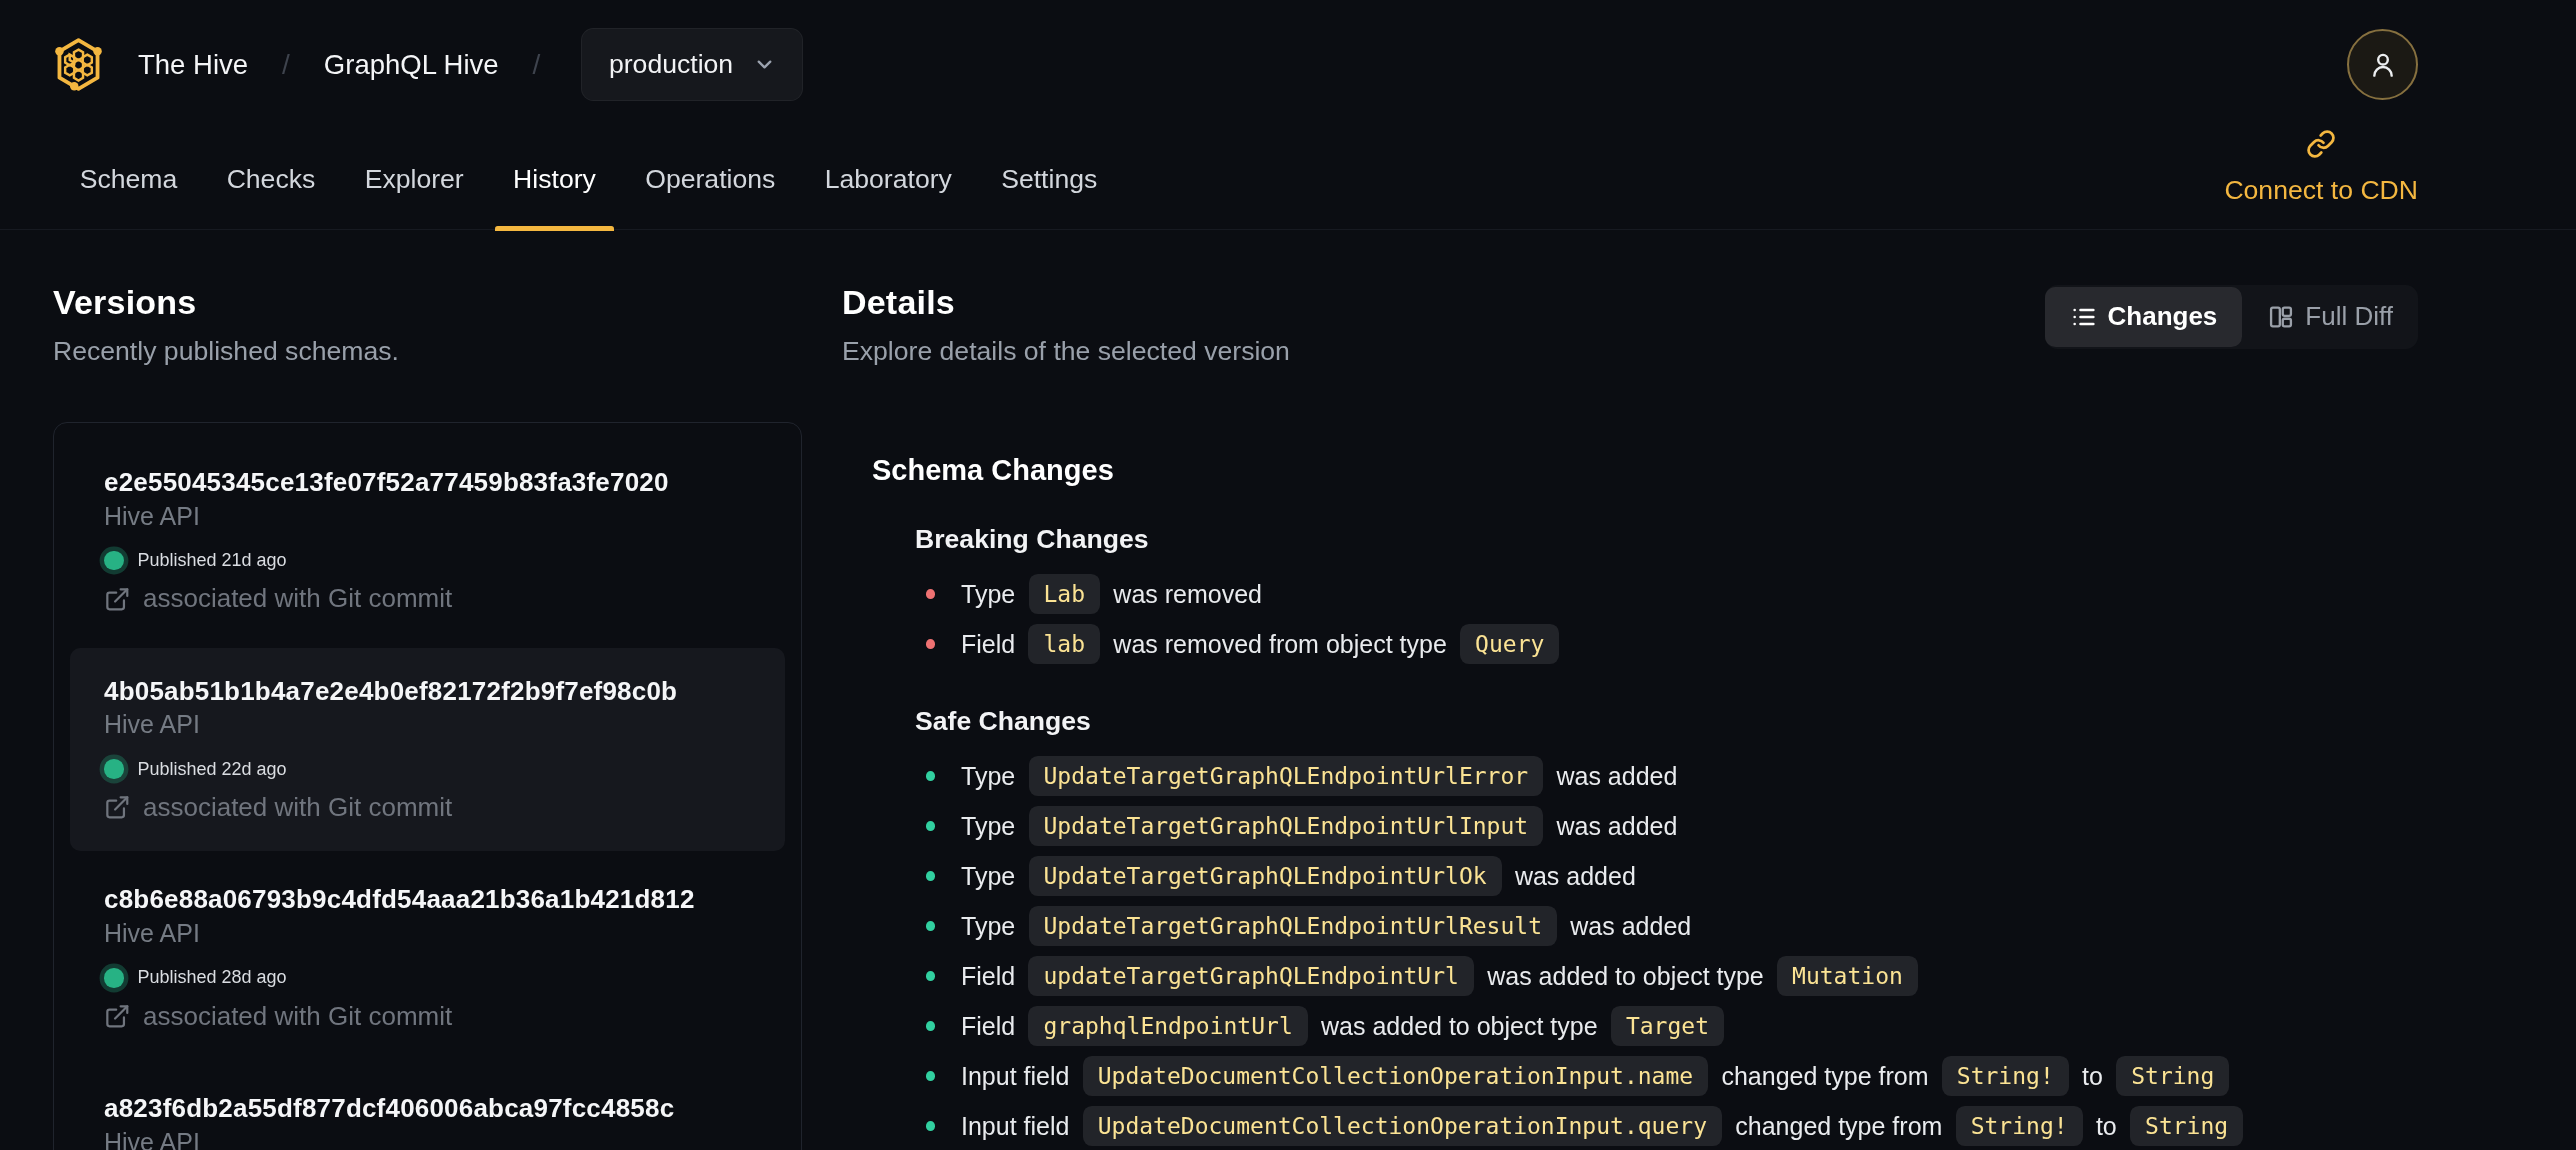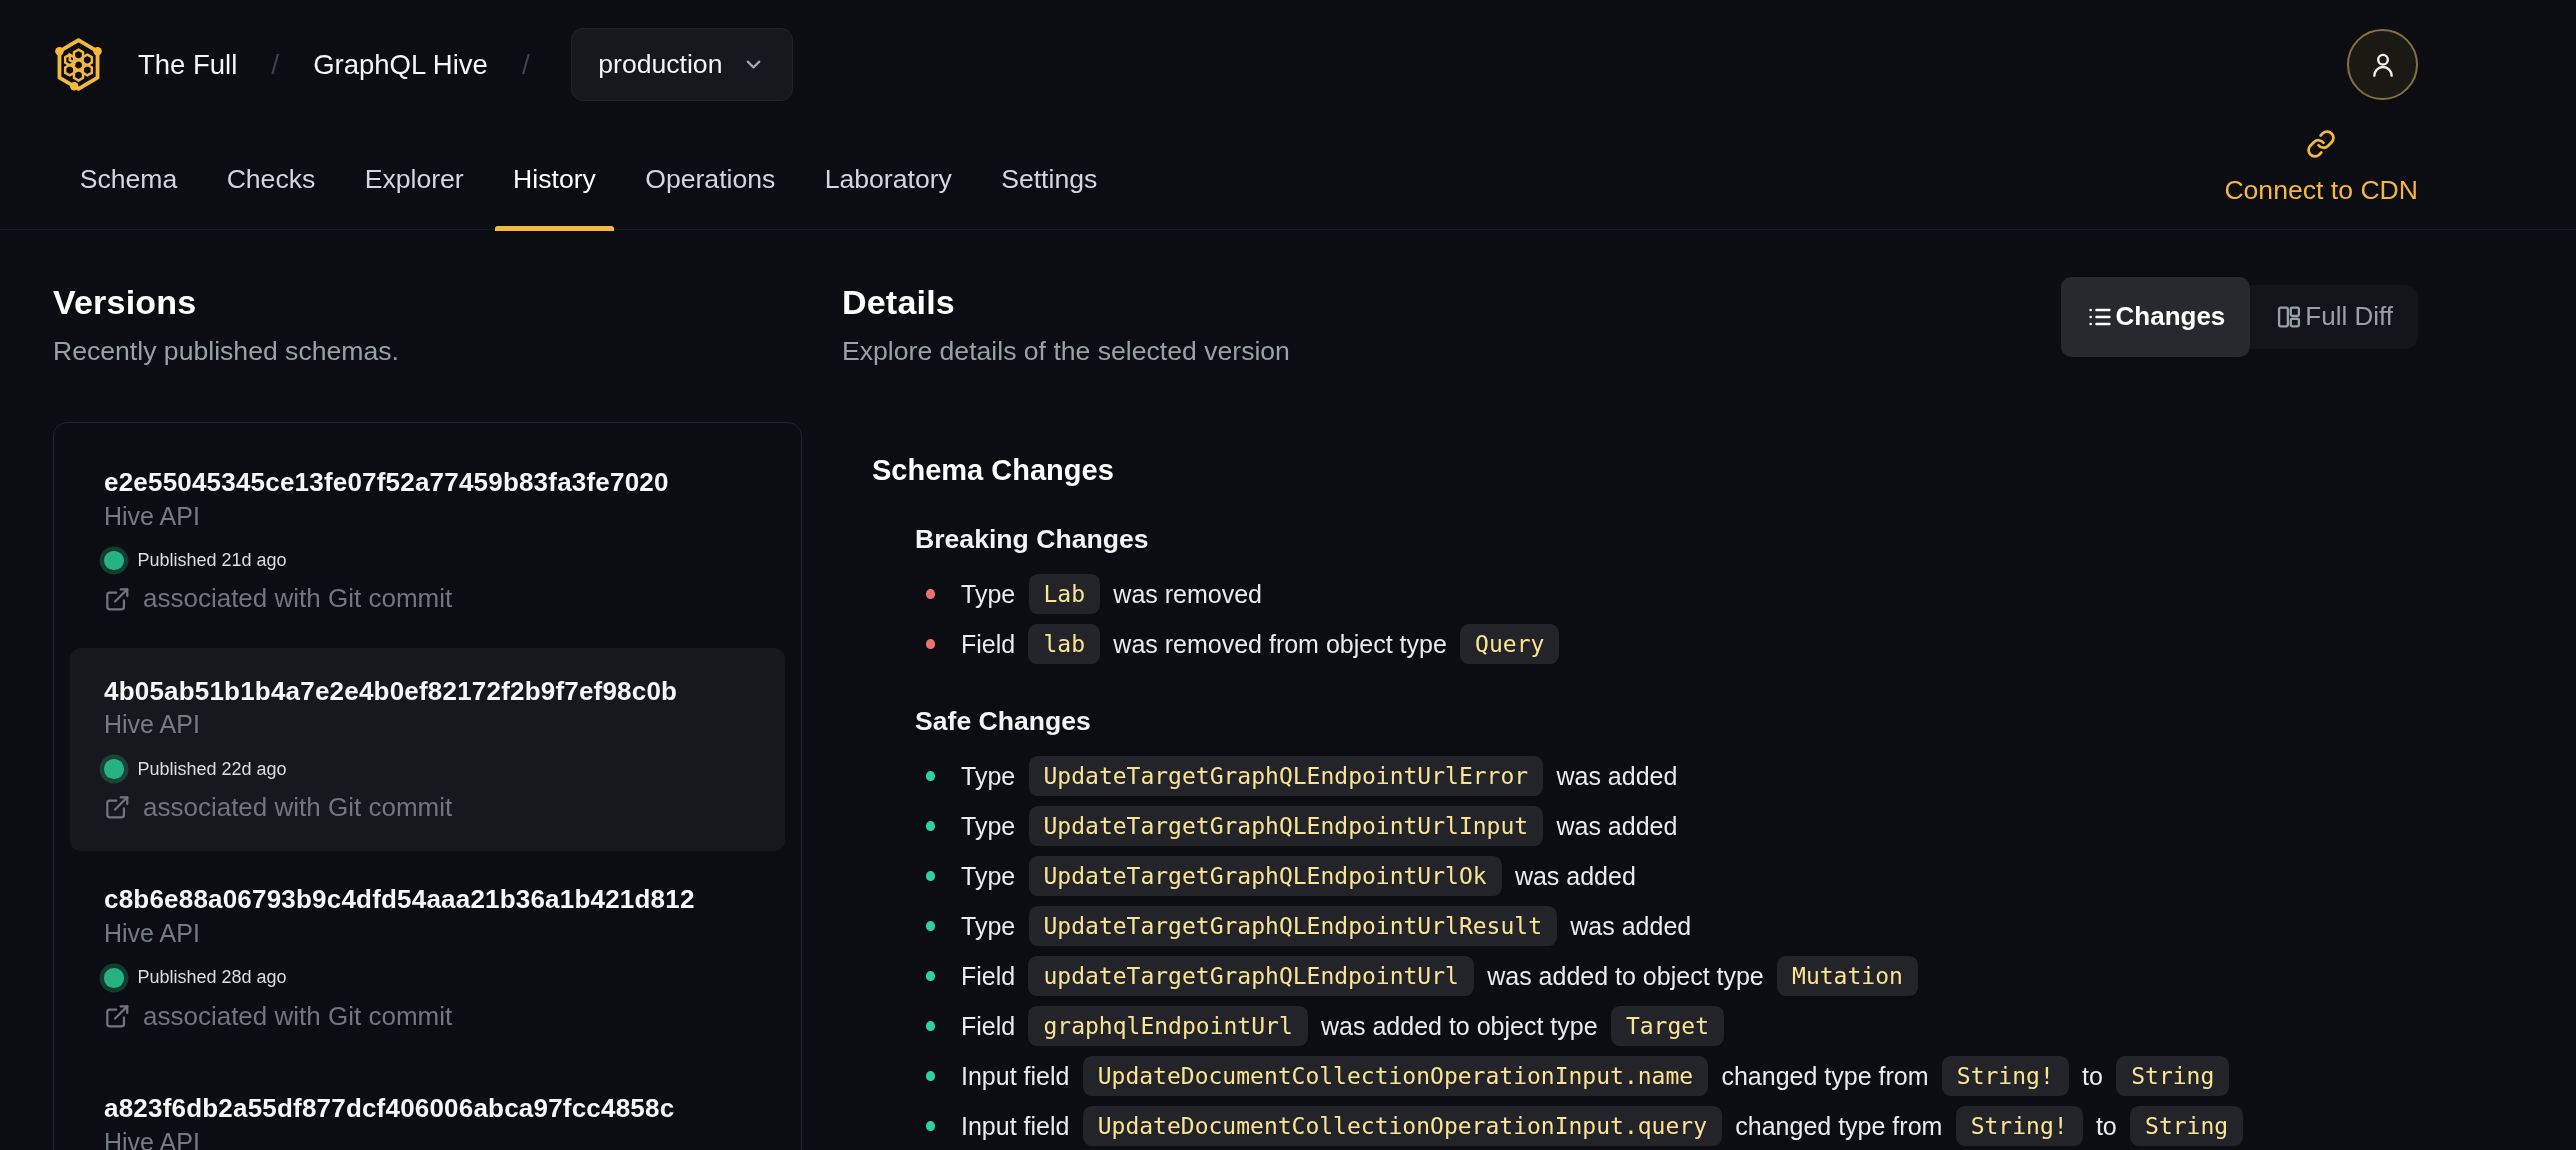"The Full" span.crumb { text: Full -> Hive }
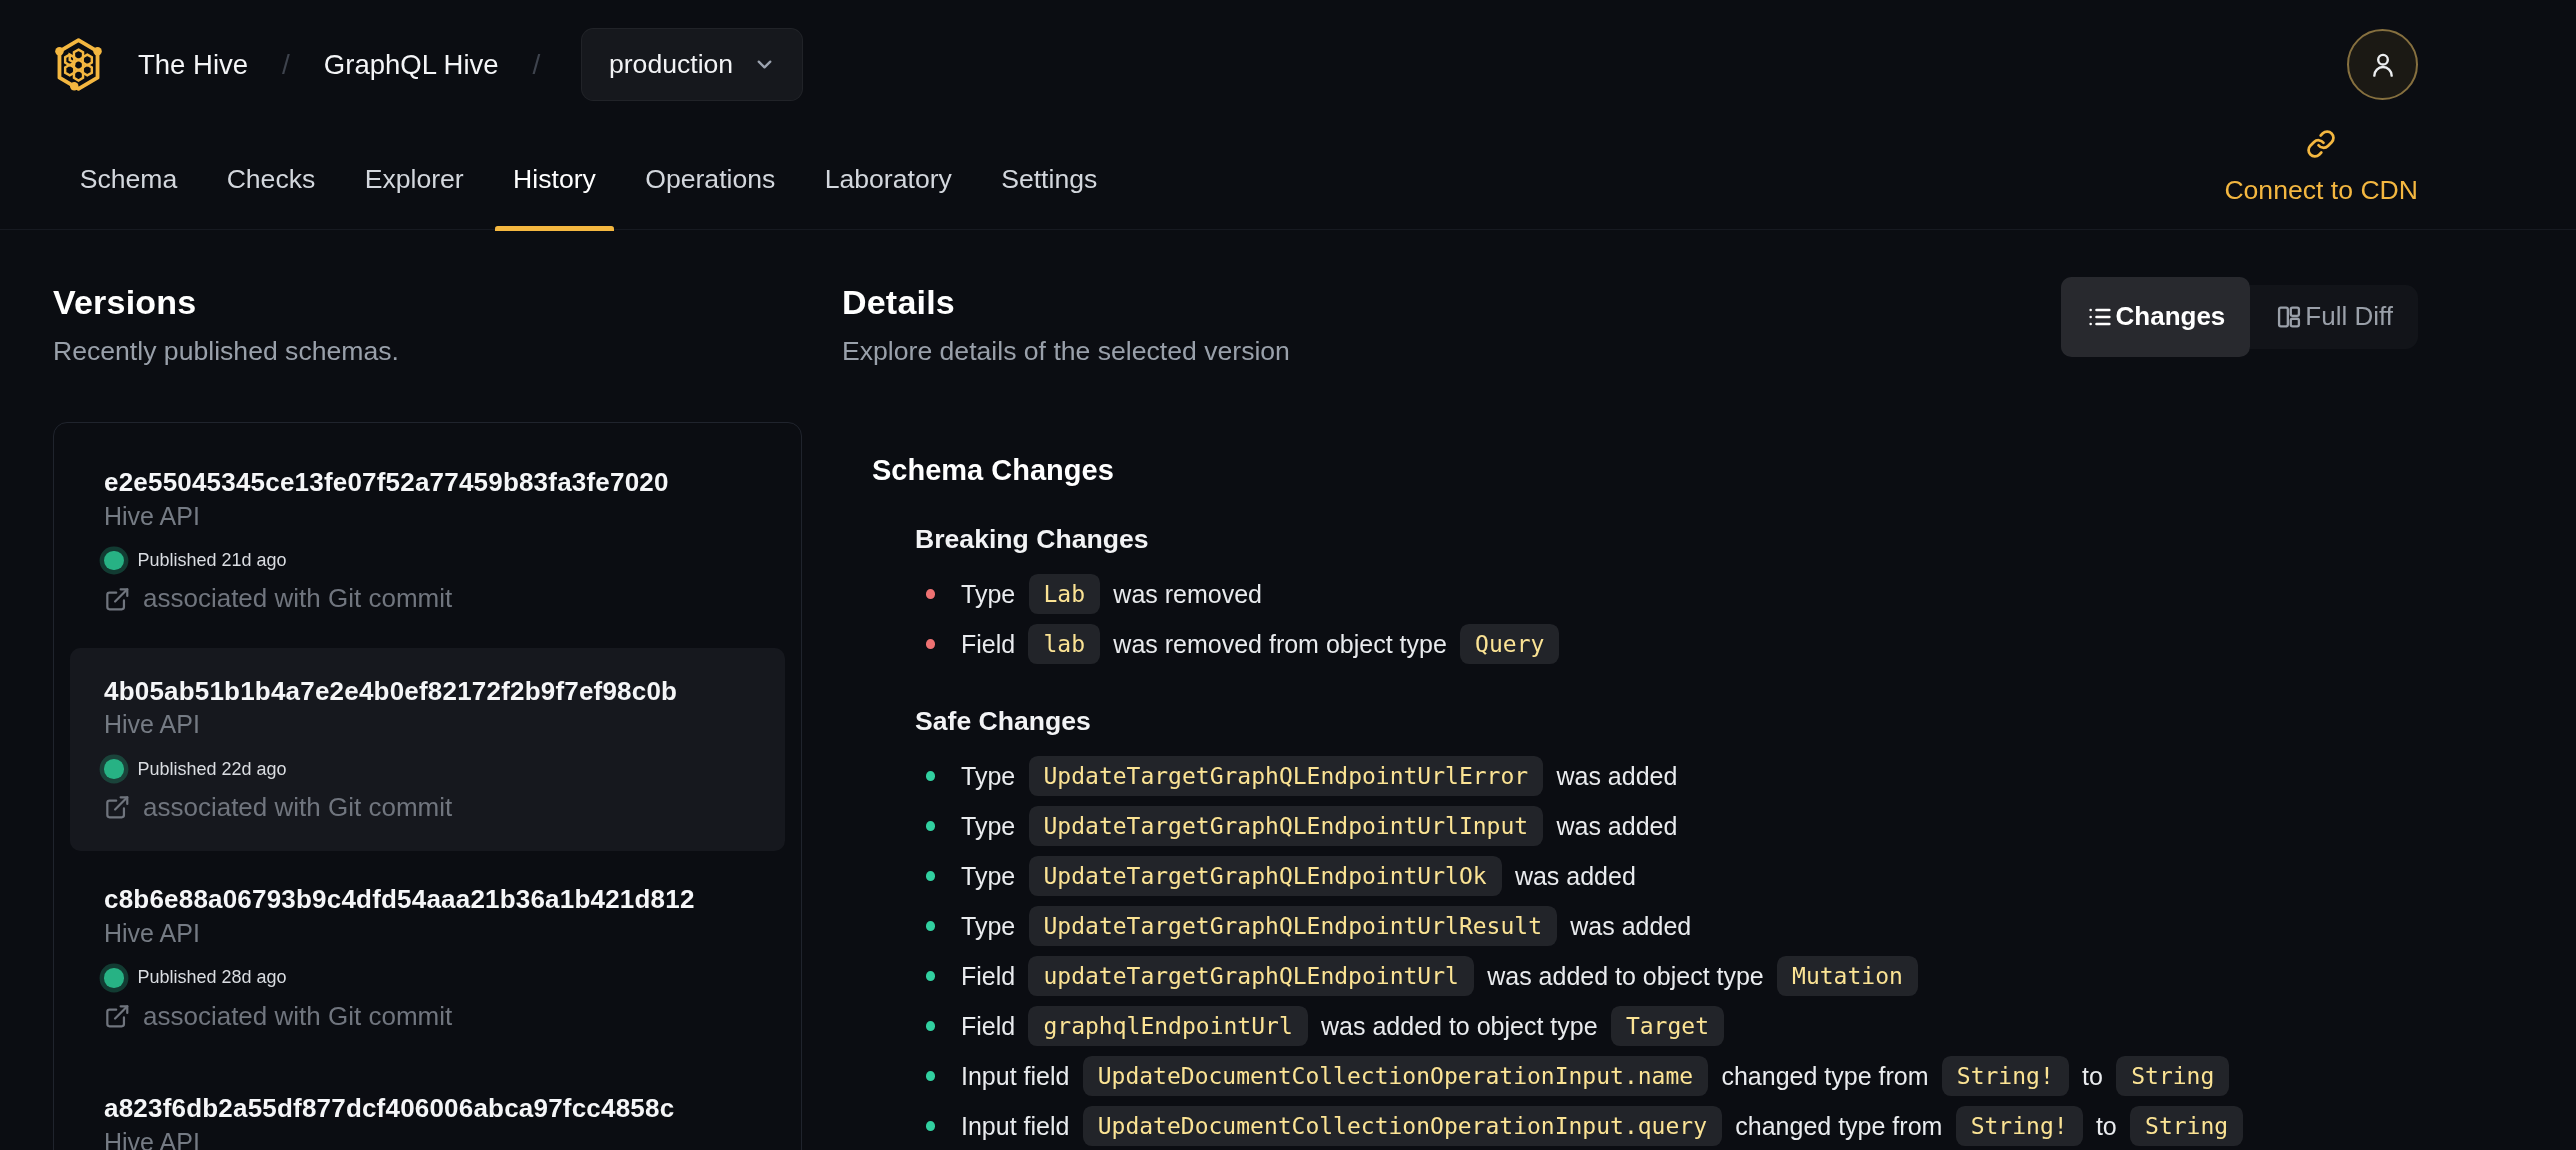"Changes" .toggle-btn { gap: 2px -> 10px; height: 80px -> 60px }
